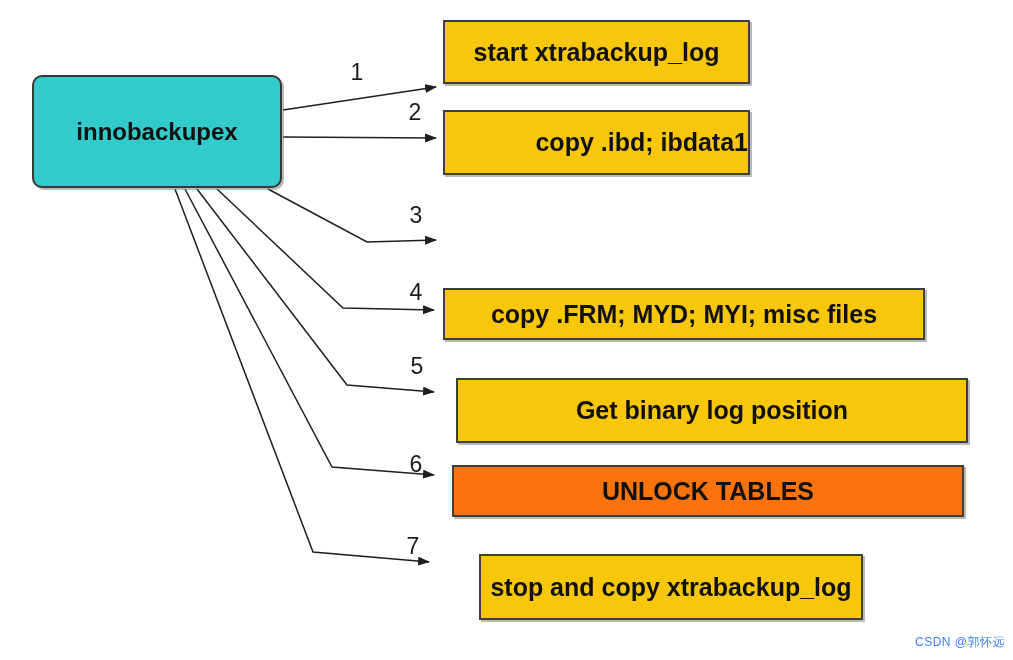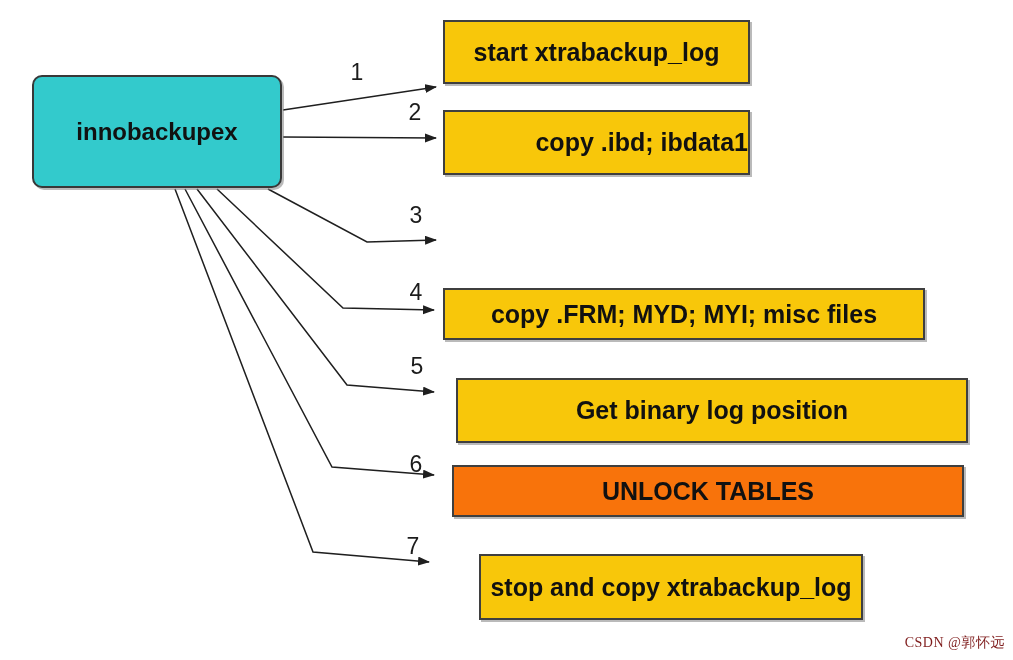"CSDN @郭怀远" .watermark { color: #7f1d1d -> #3b82f6; font-family: Liberation Serif, serif -> none; font-size: 14px -> 12px }
